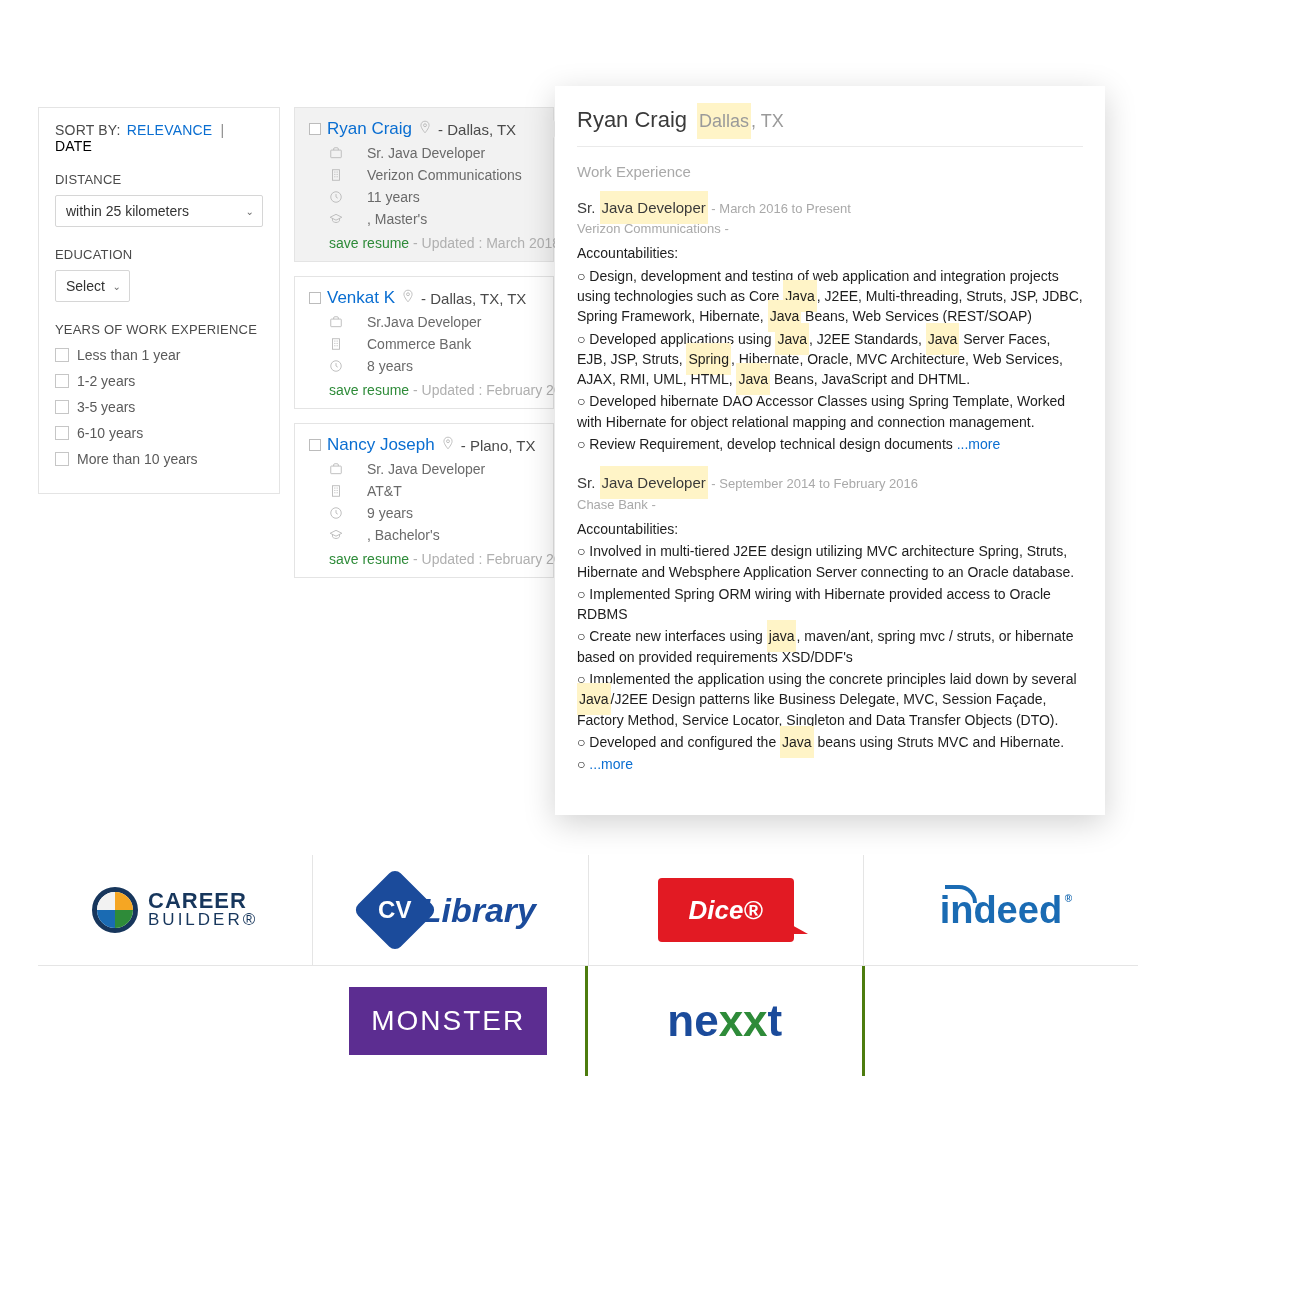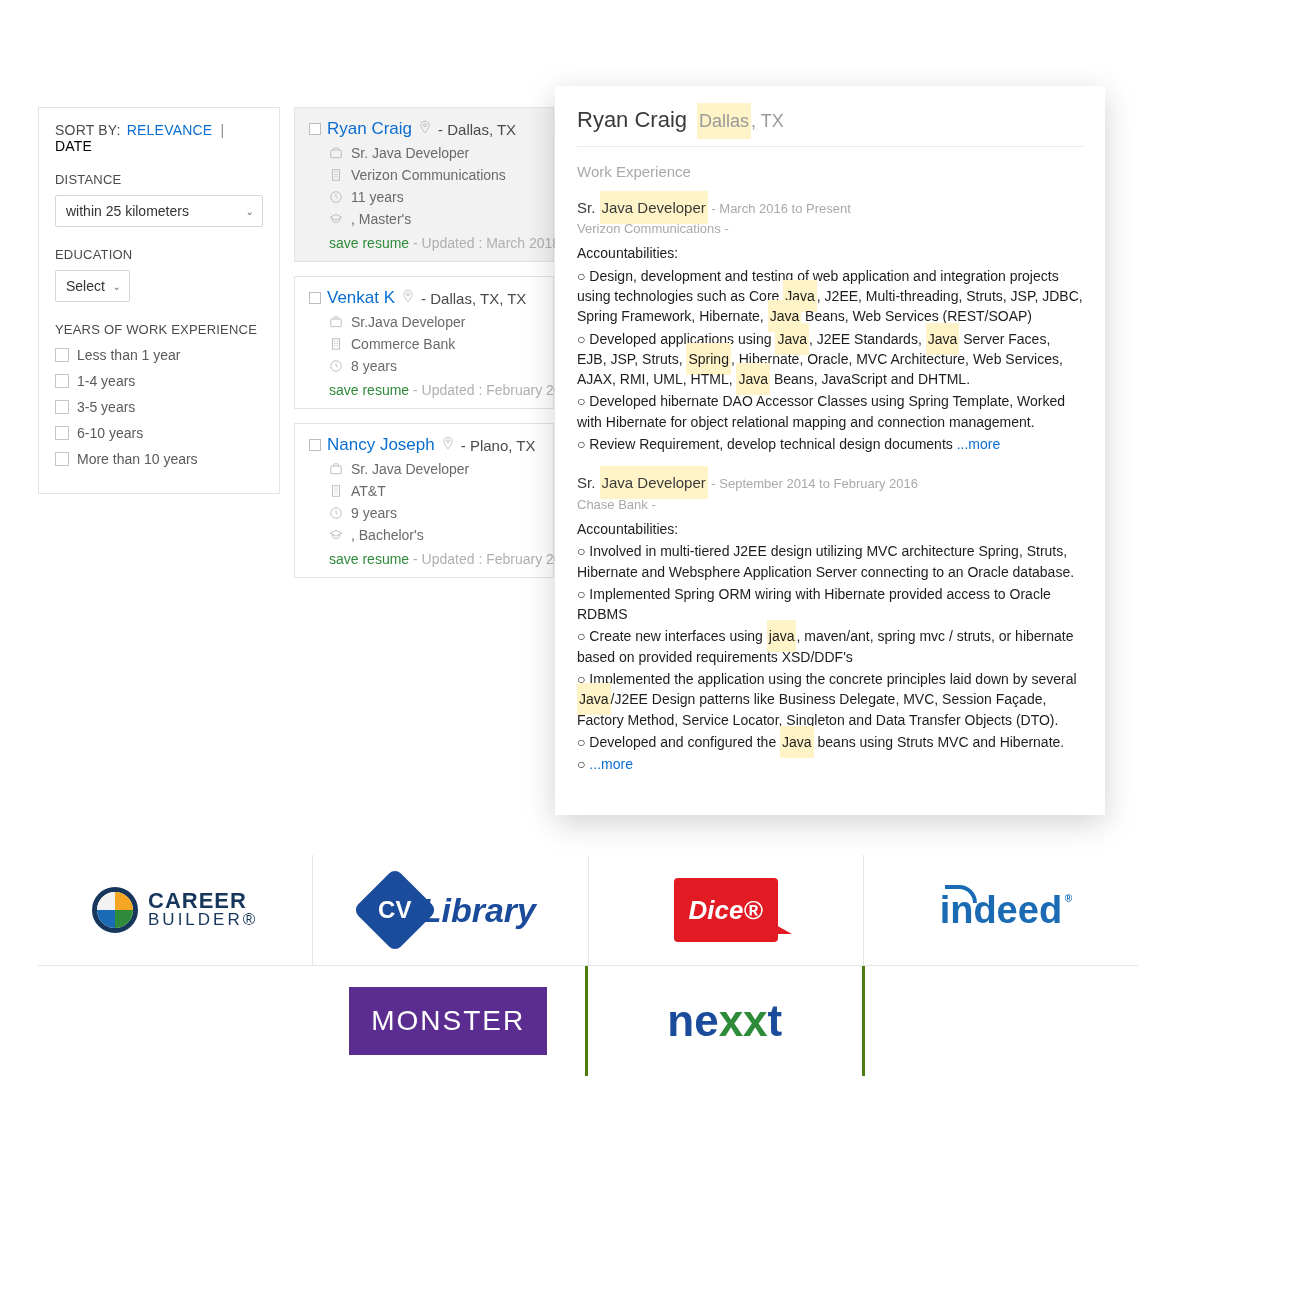"Sr. Java Developer" .meta-line { gap: 8px -> 24px }
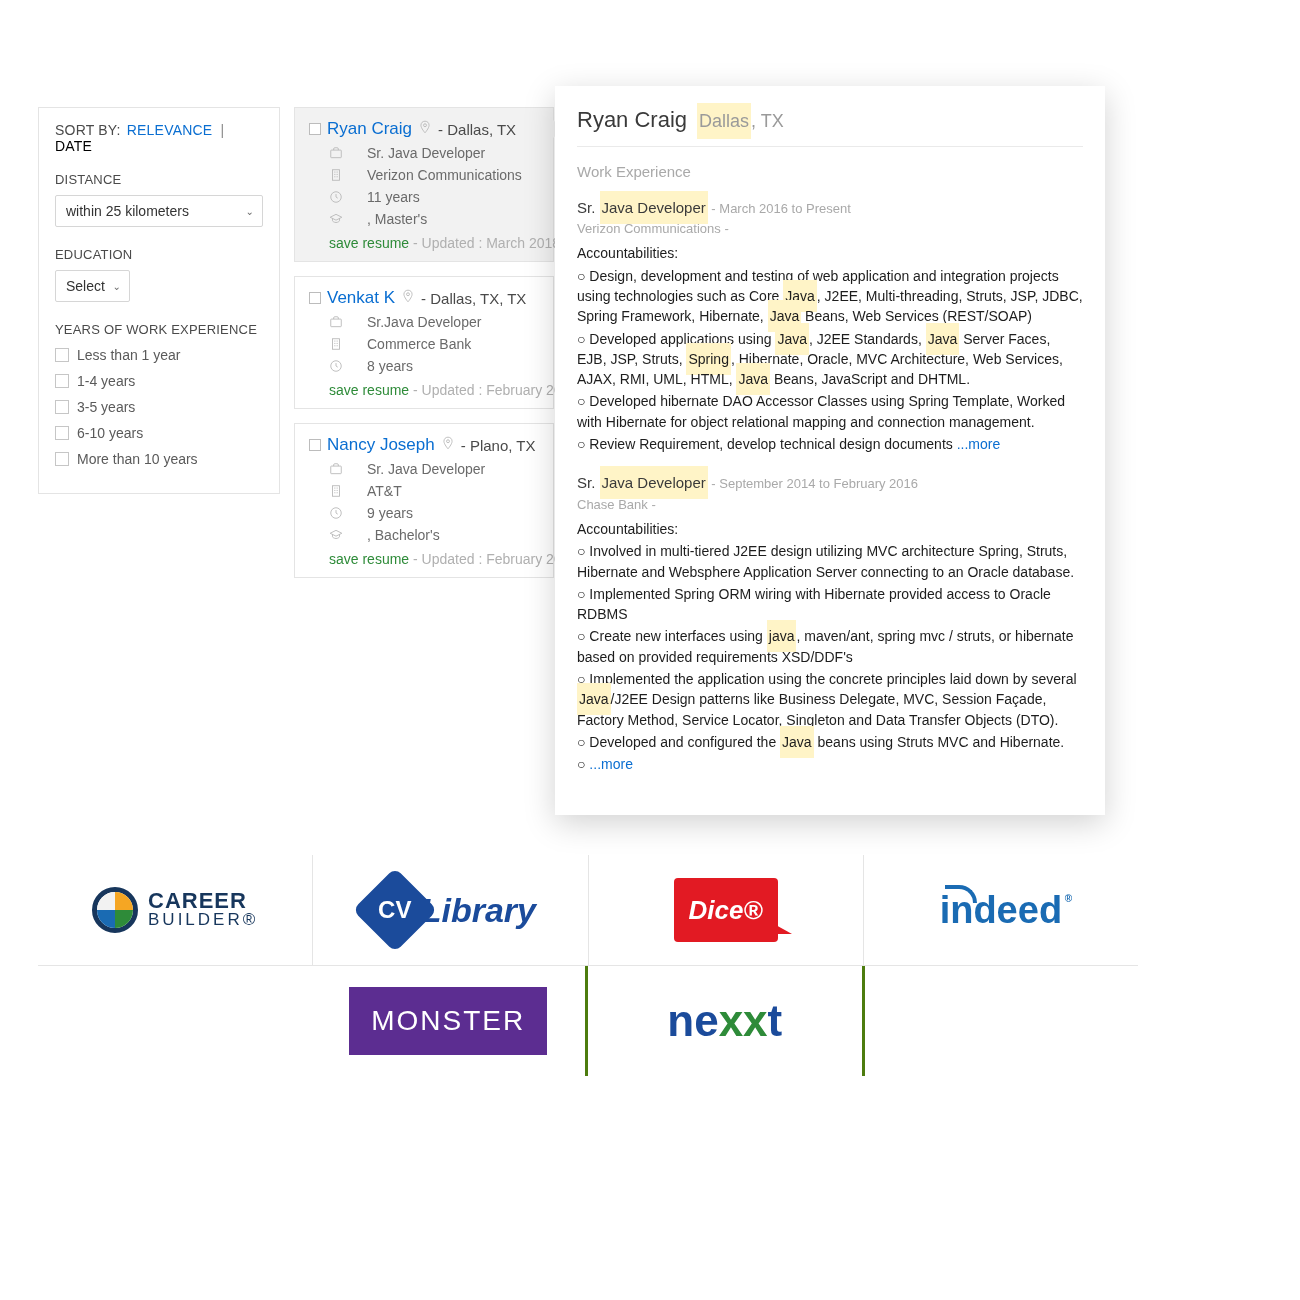"1-4 years" span { text: 1-4 -> 1-2 }
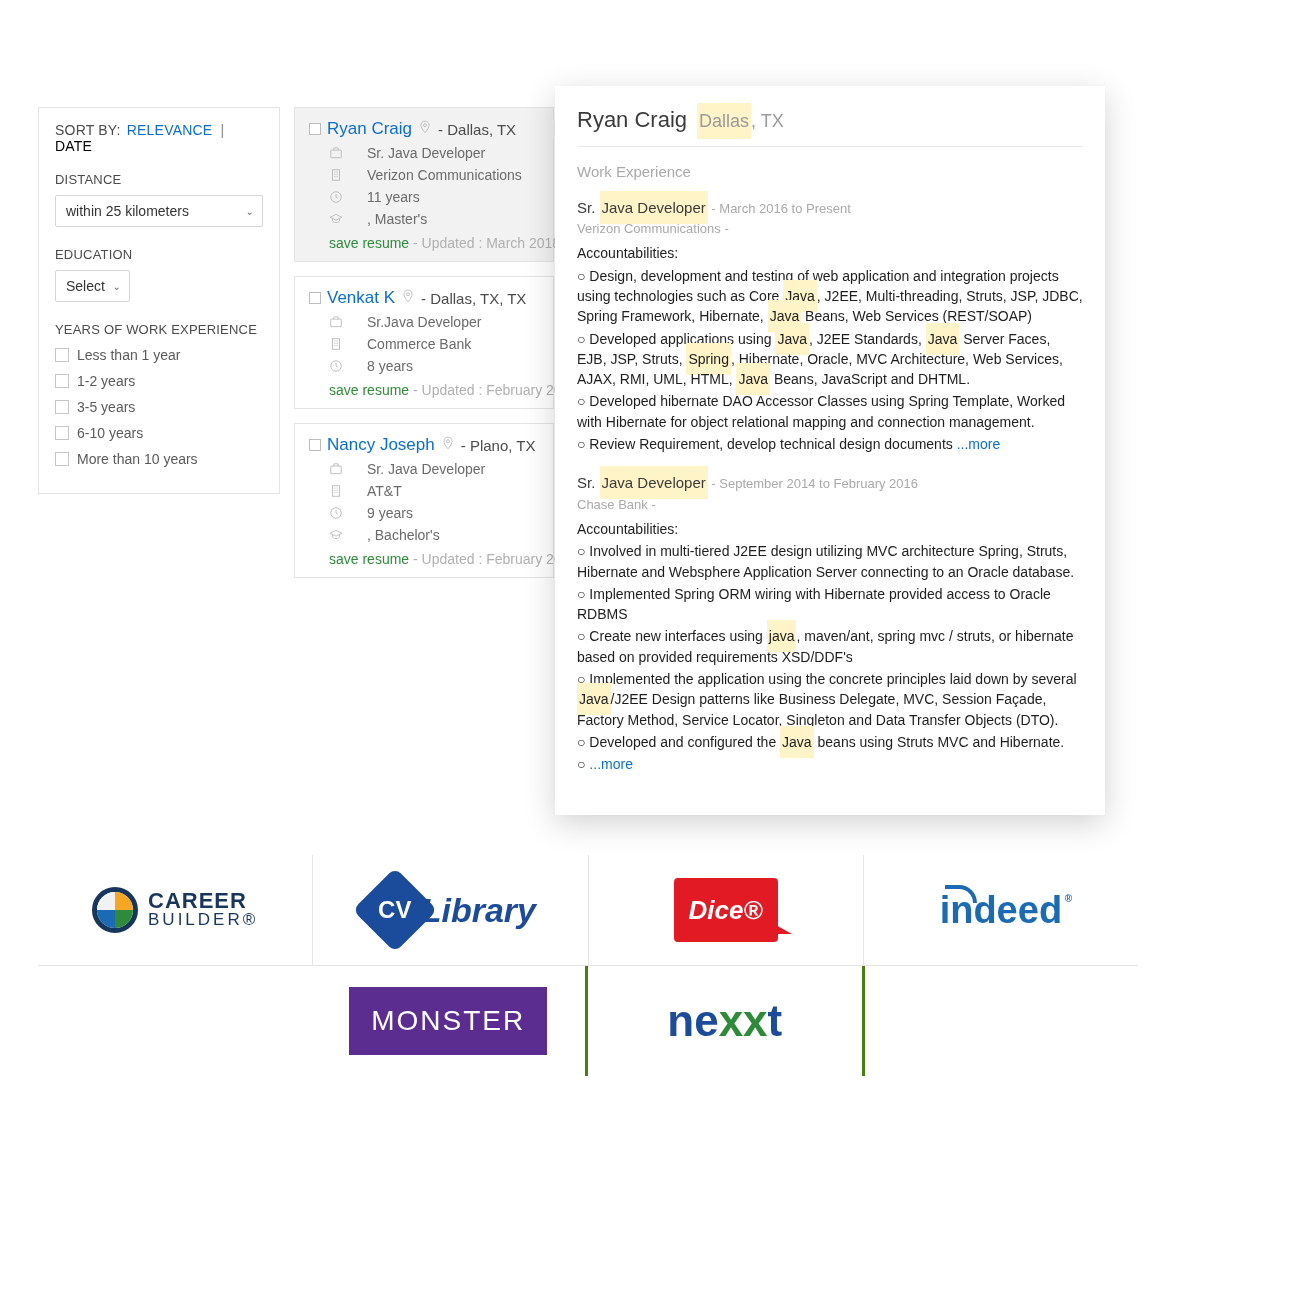"Dice®" .dice { width: 104px -> 136px }
